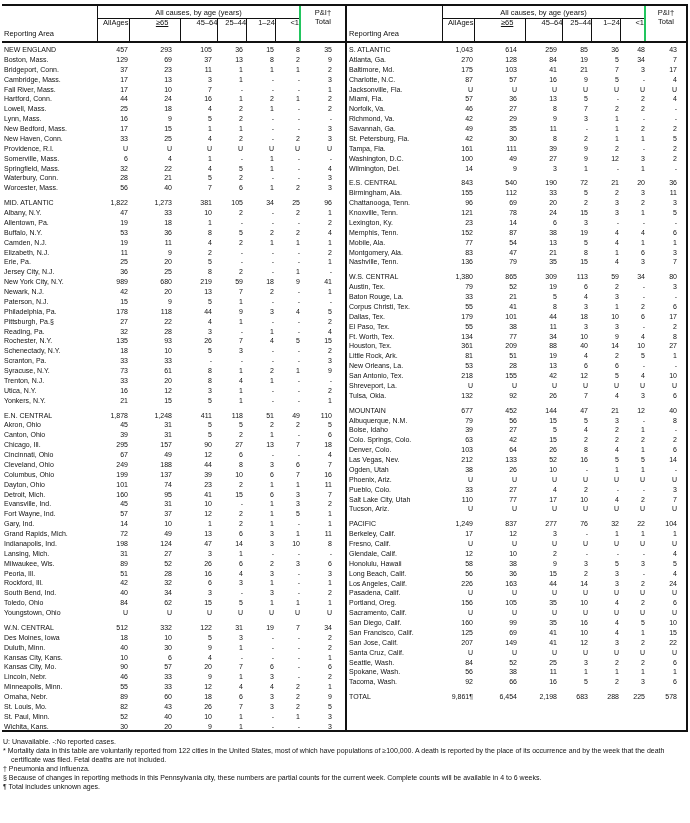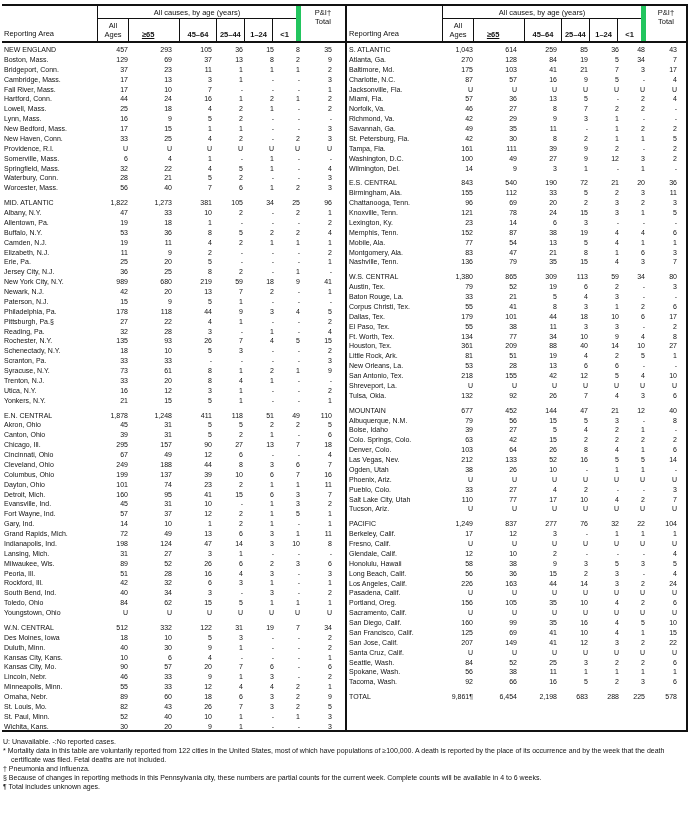"All causes, by age (years)" .age-block { border-right: 5px solid #22c55e -> 2px solid #22c55e }
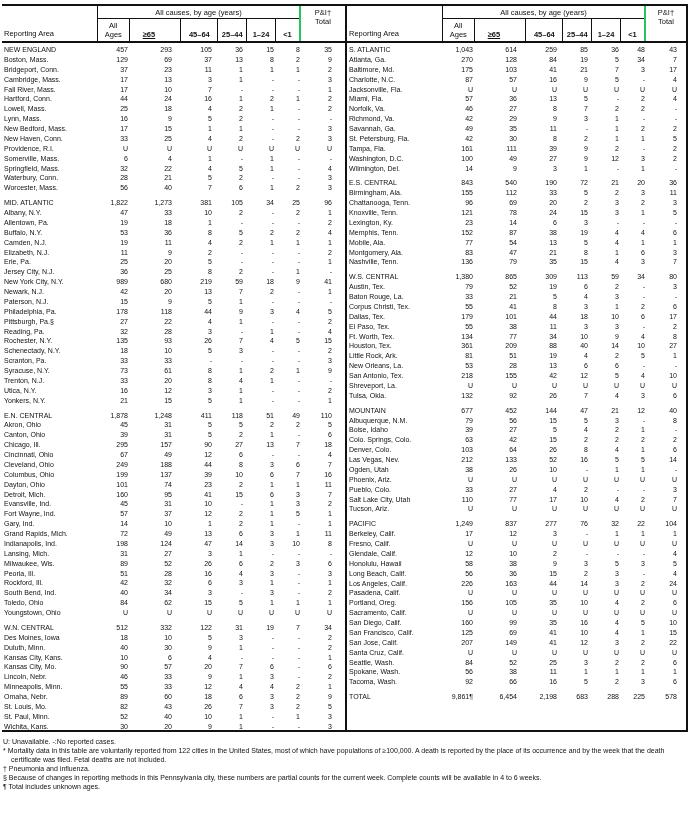"All" .col-labels .hc { flex-direction: column -> row }
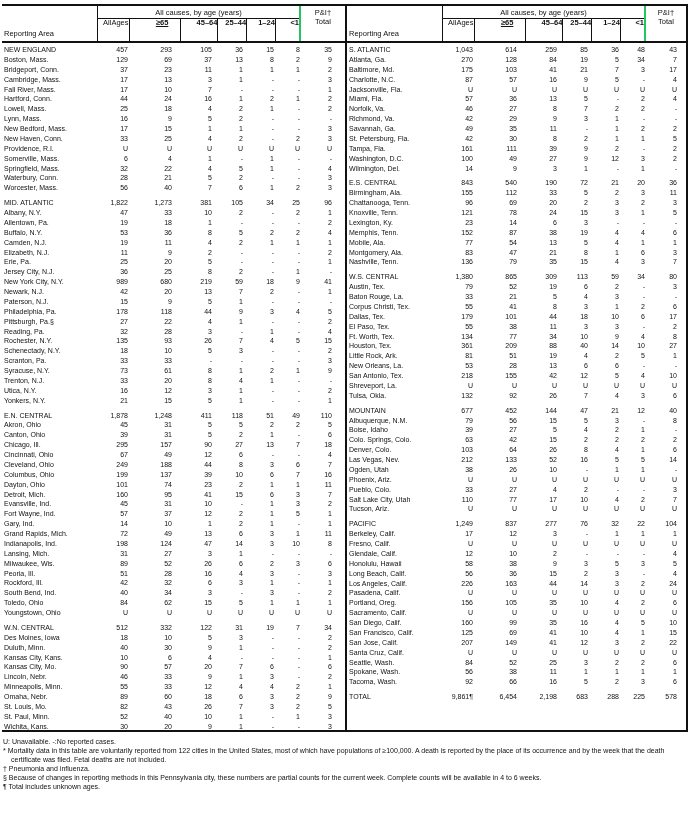"≥65" .col-labels .hc + .hc { font-weight: bold -> none }
